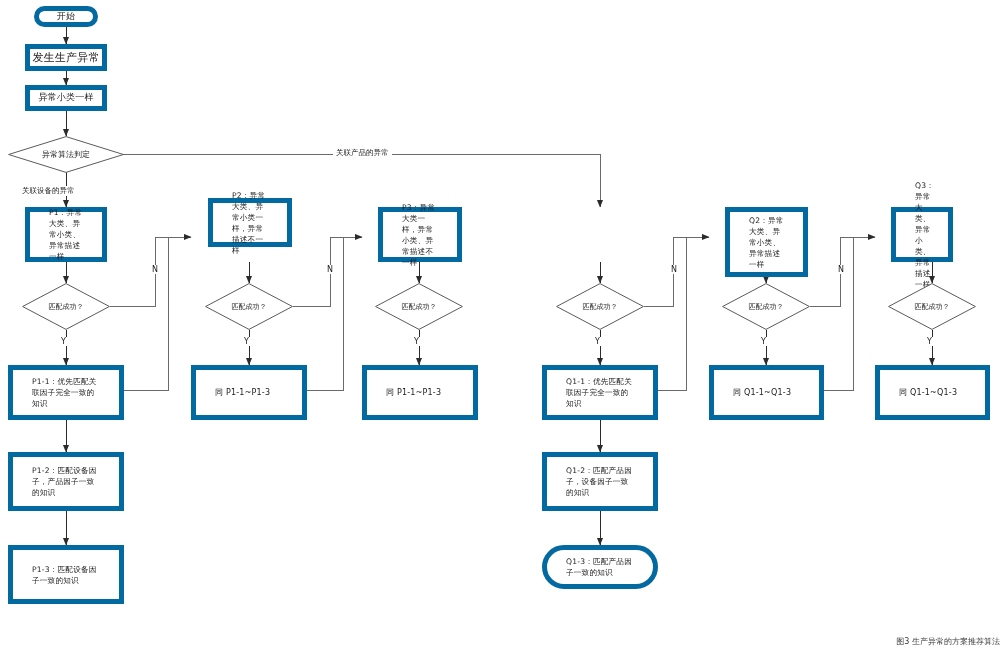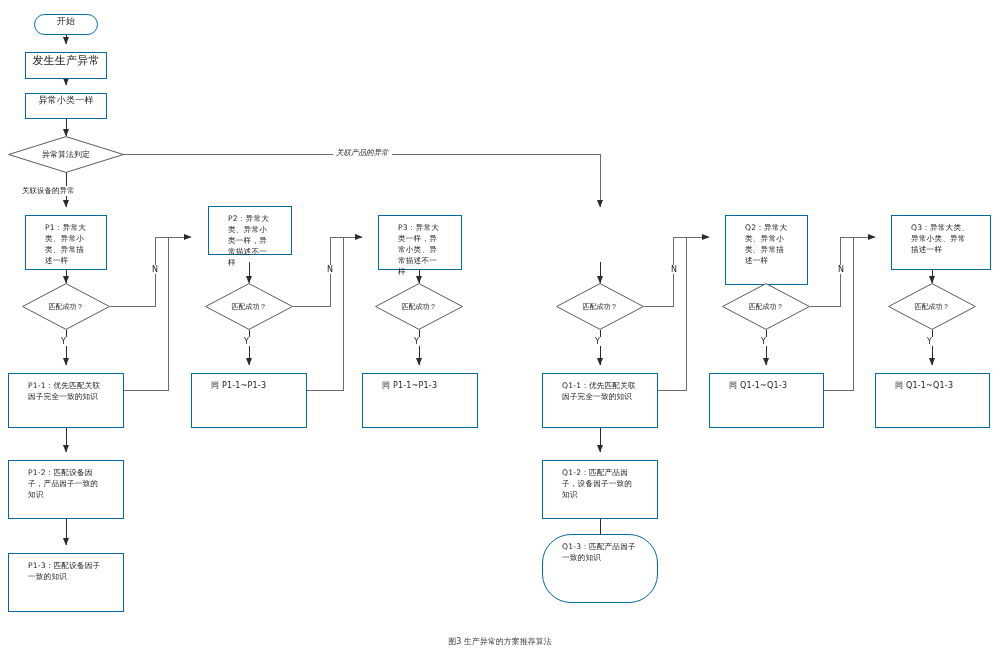"开始" .node { align-items: flex-start -> center; border: 1px solid #0369a1 -> 5px solid #0369a1; margin-top: 8px -> none }
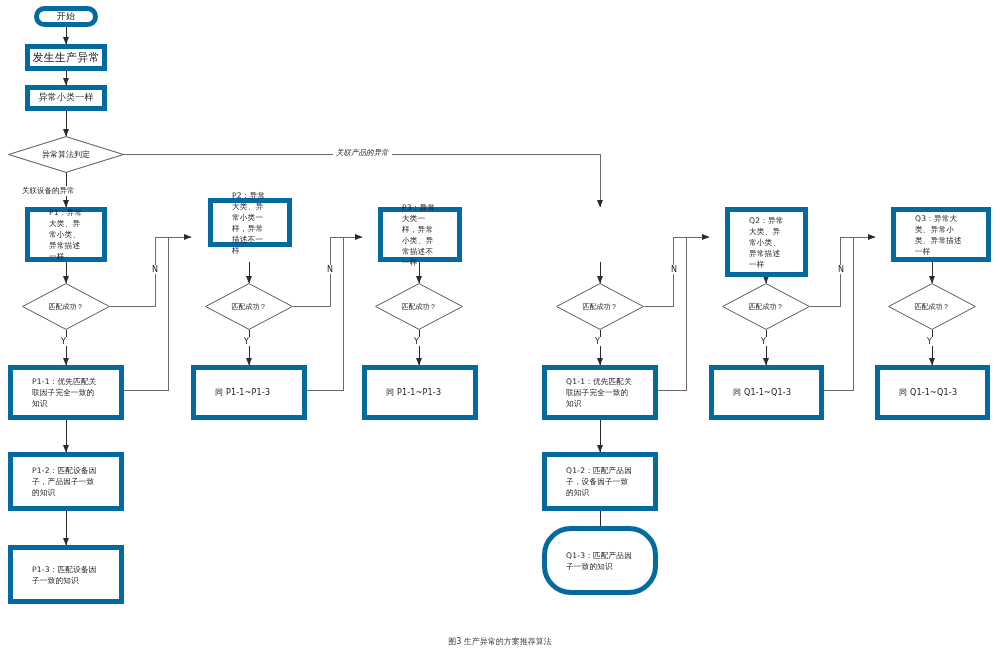"关联产品的异常" div.edge-label { font-style: italic -> none }
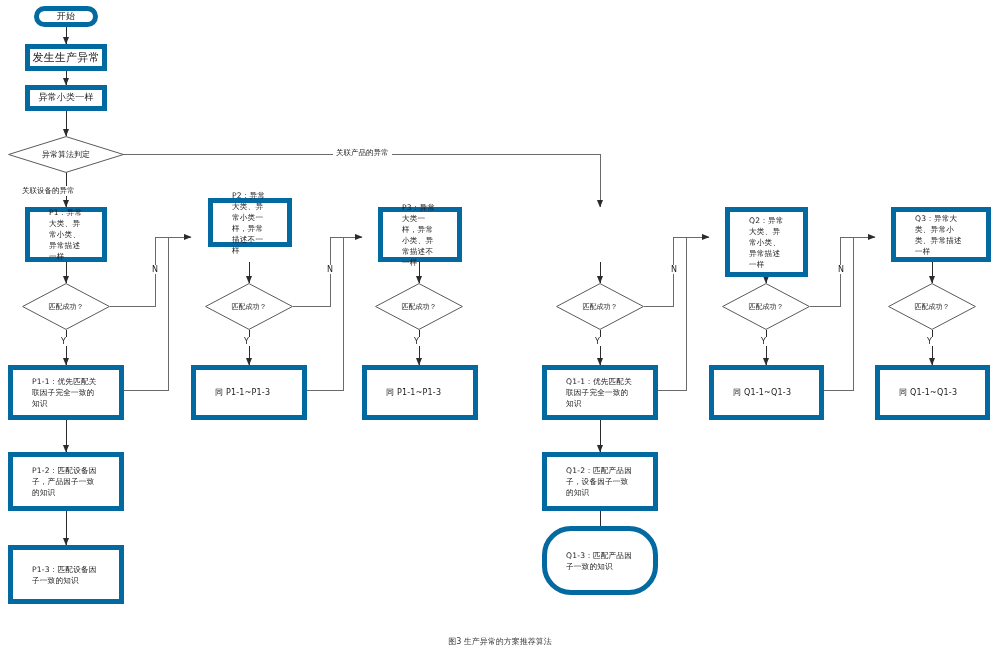"Q3：异常大类、异常小类、异常描述一样" div.node { width: 100px -> 62px }
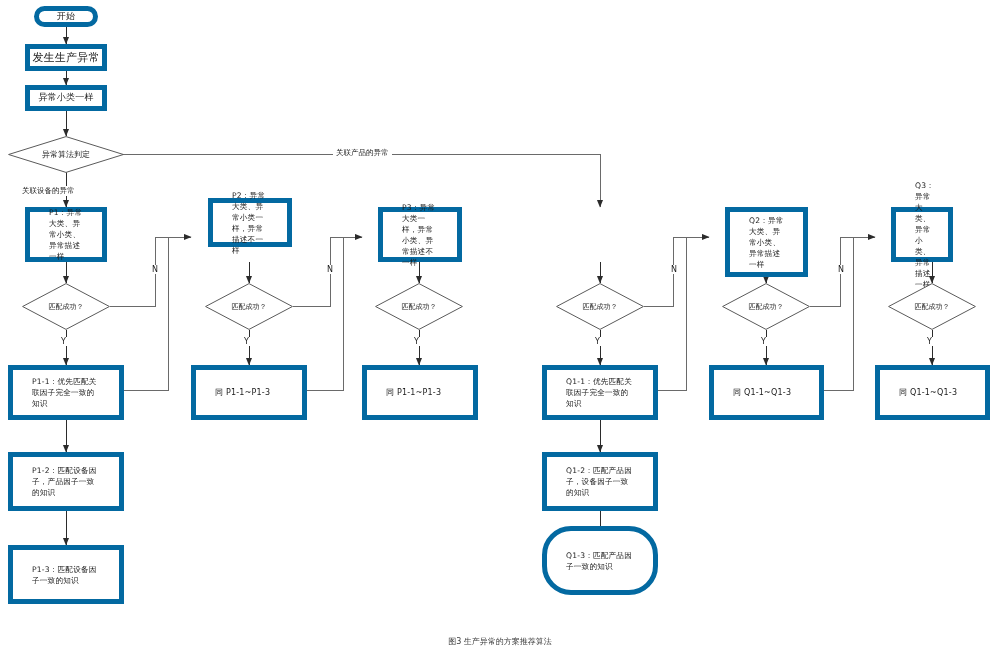"Q1-3：匹配产品因子一致的知识" div.node { height: 69px -> 44px; top: 526px -> 545px }
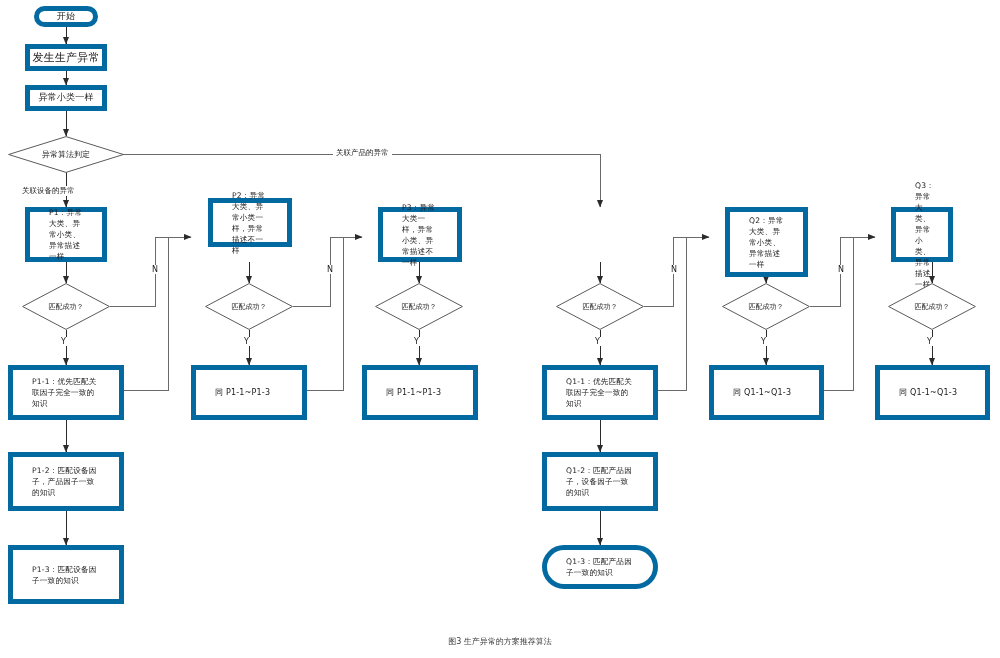"图3 生产异常的方案推荐算法" .caption { text-align: center -> right }
